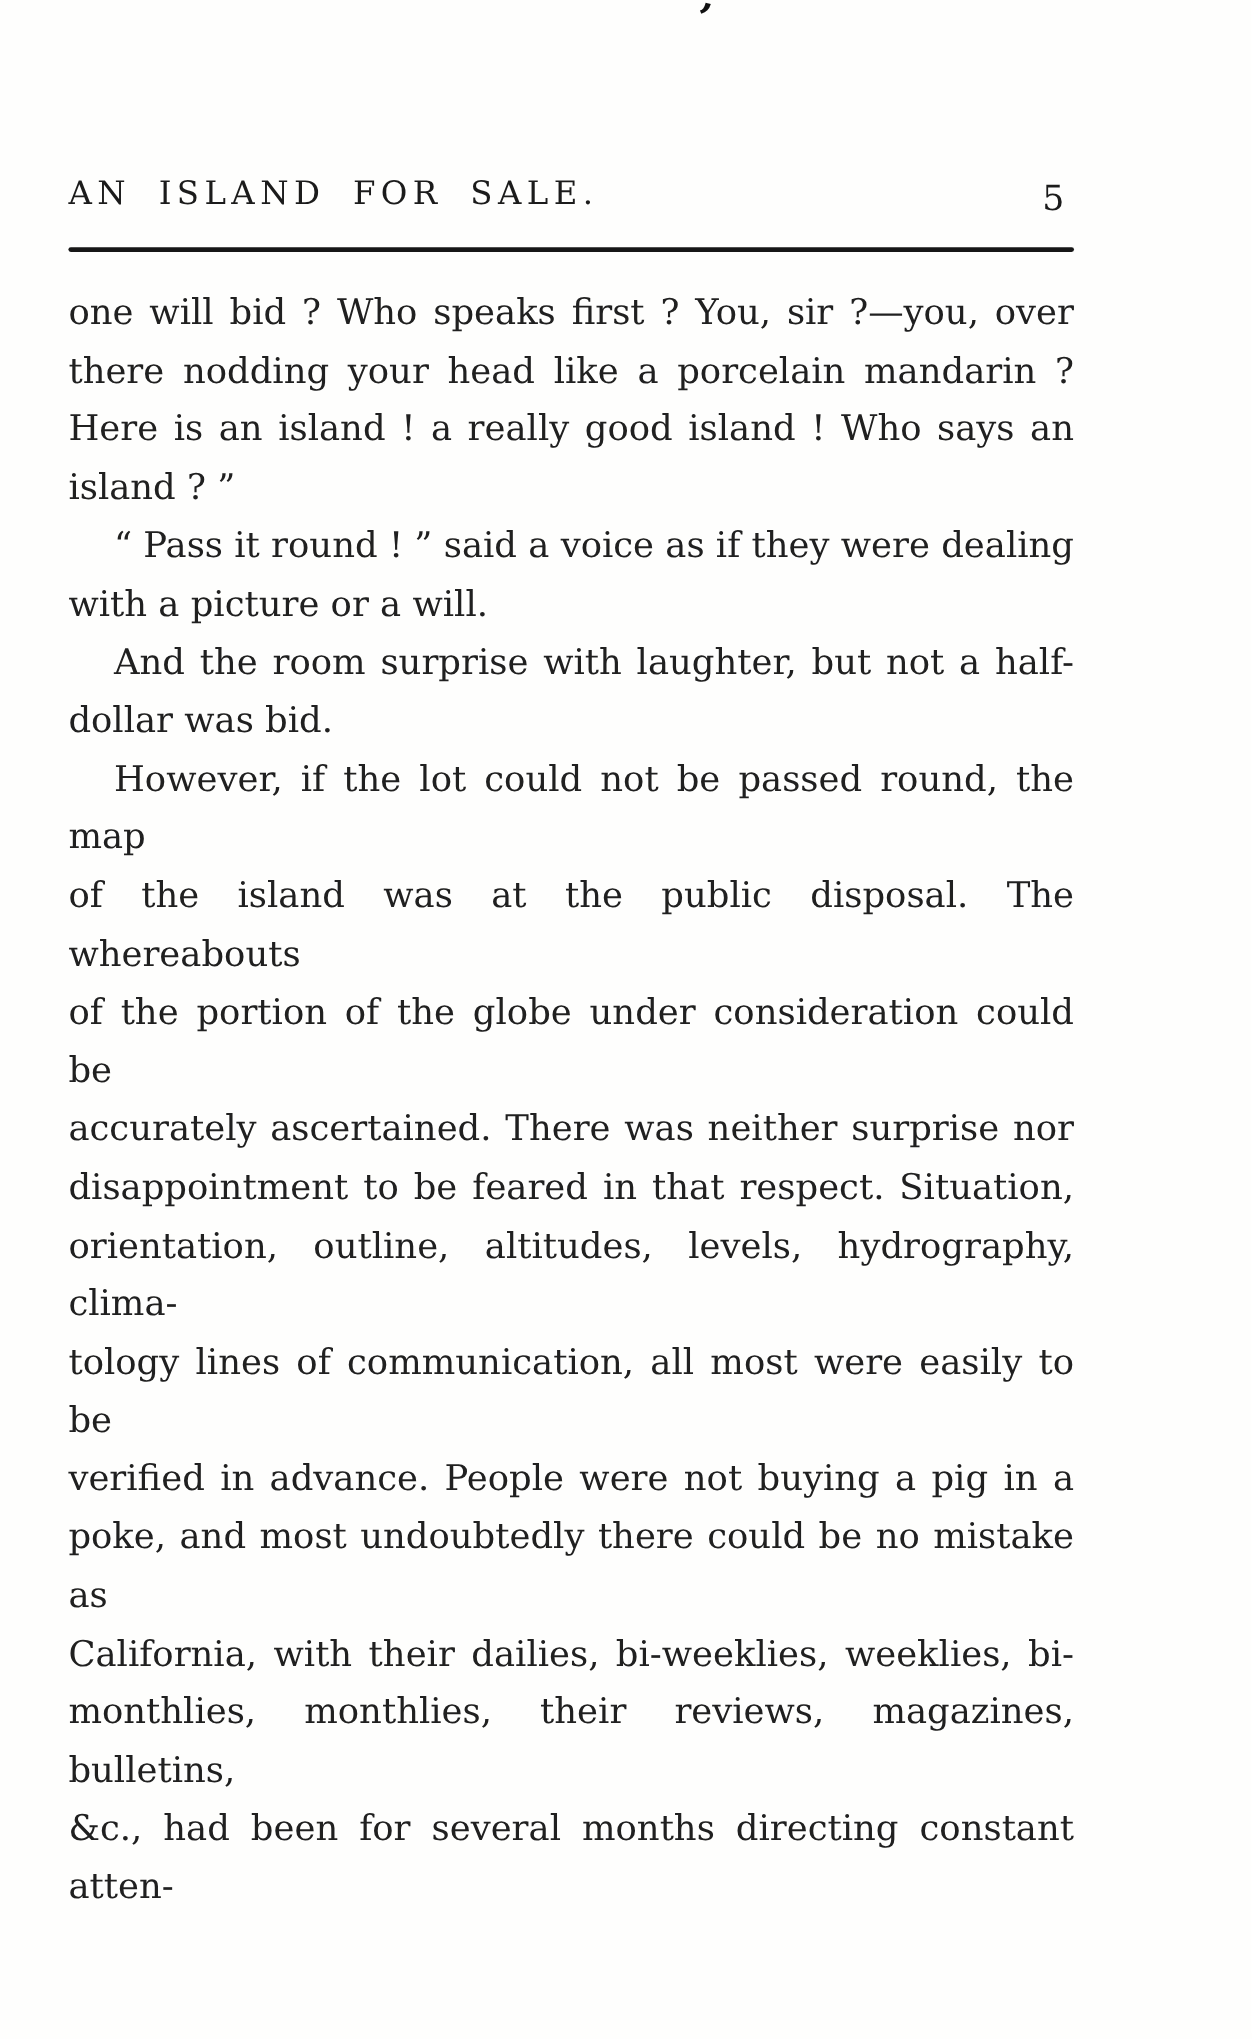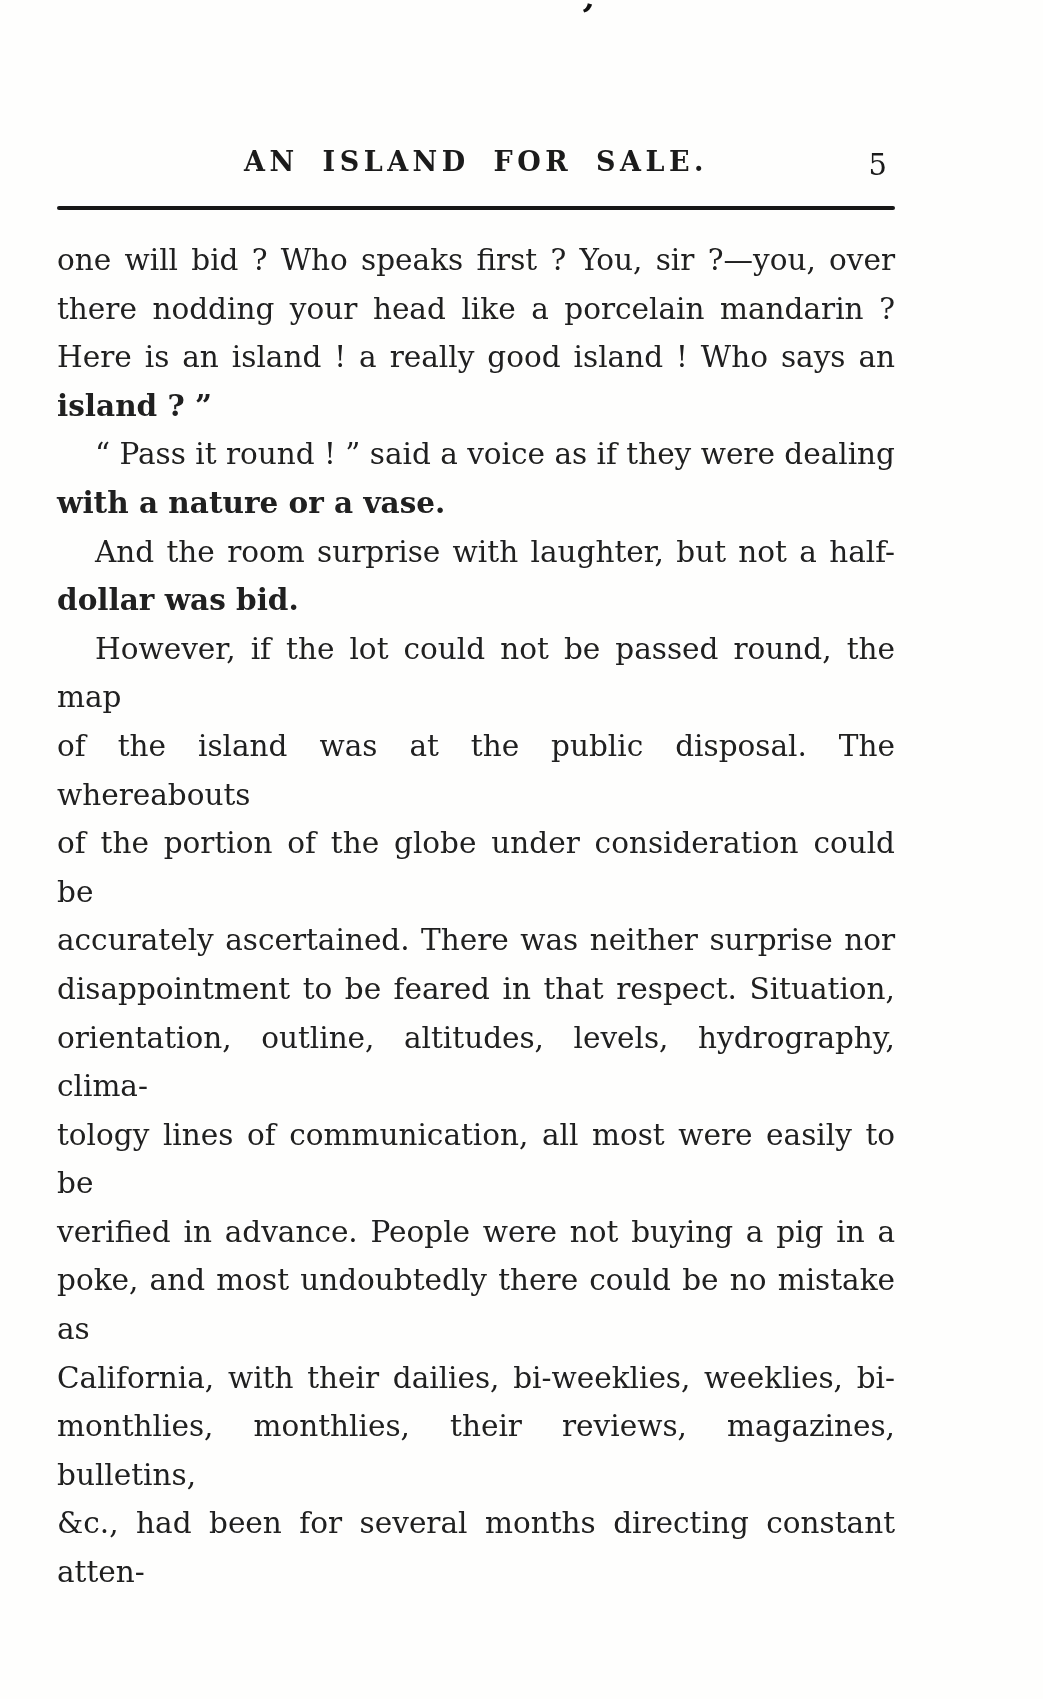"AN ISLAND FOR SALE." .running-title { font-weight: 700 -> 400; text-align: center -> none }
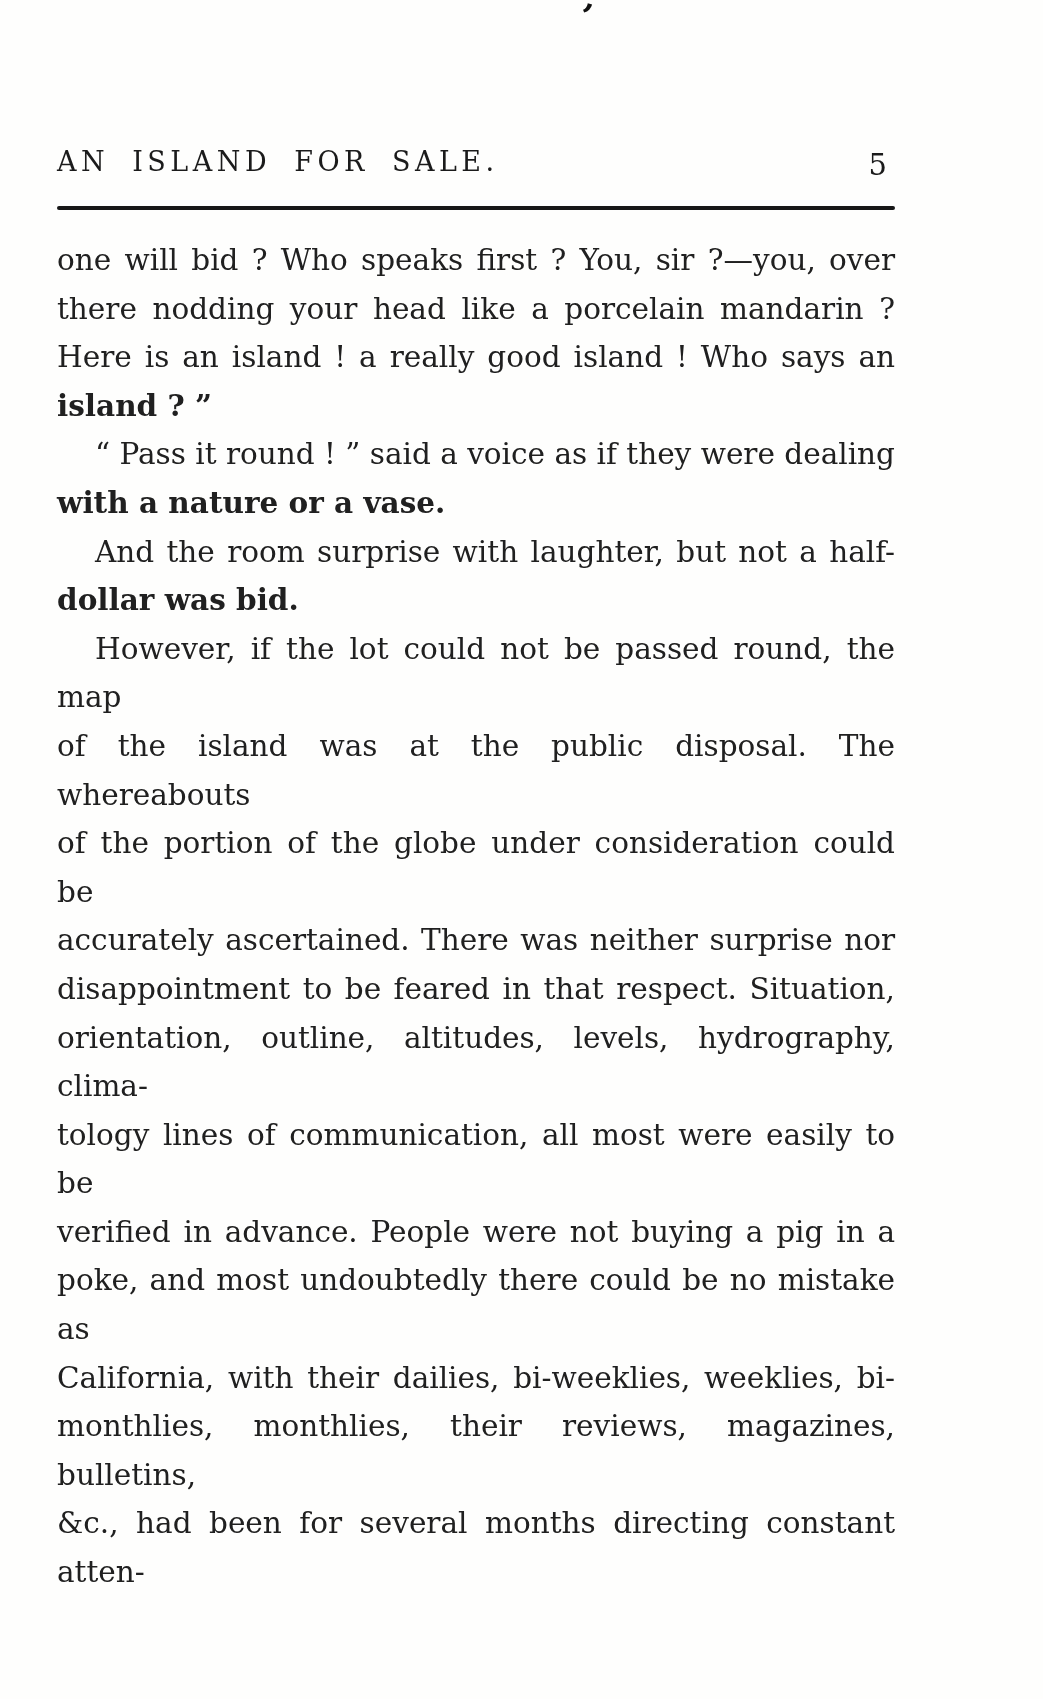"island ? ”" .line.last { font-weight: bold -> none }
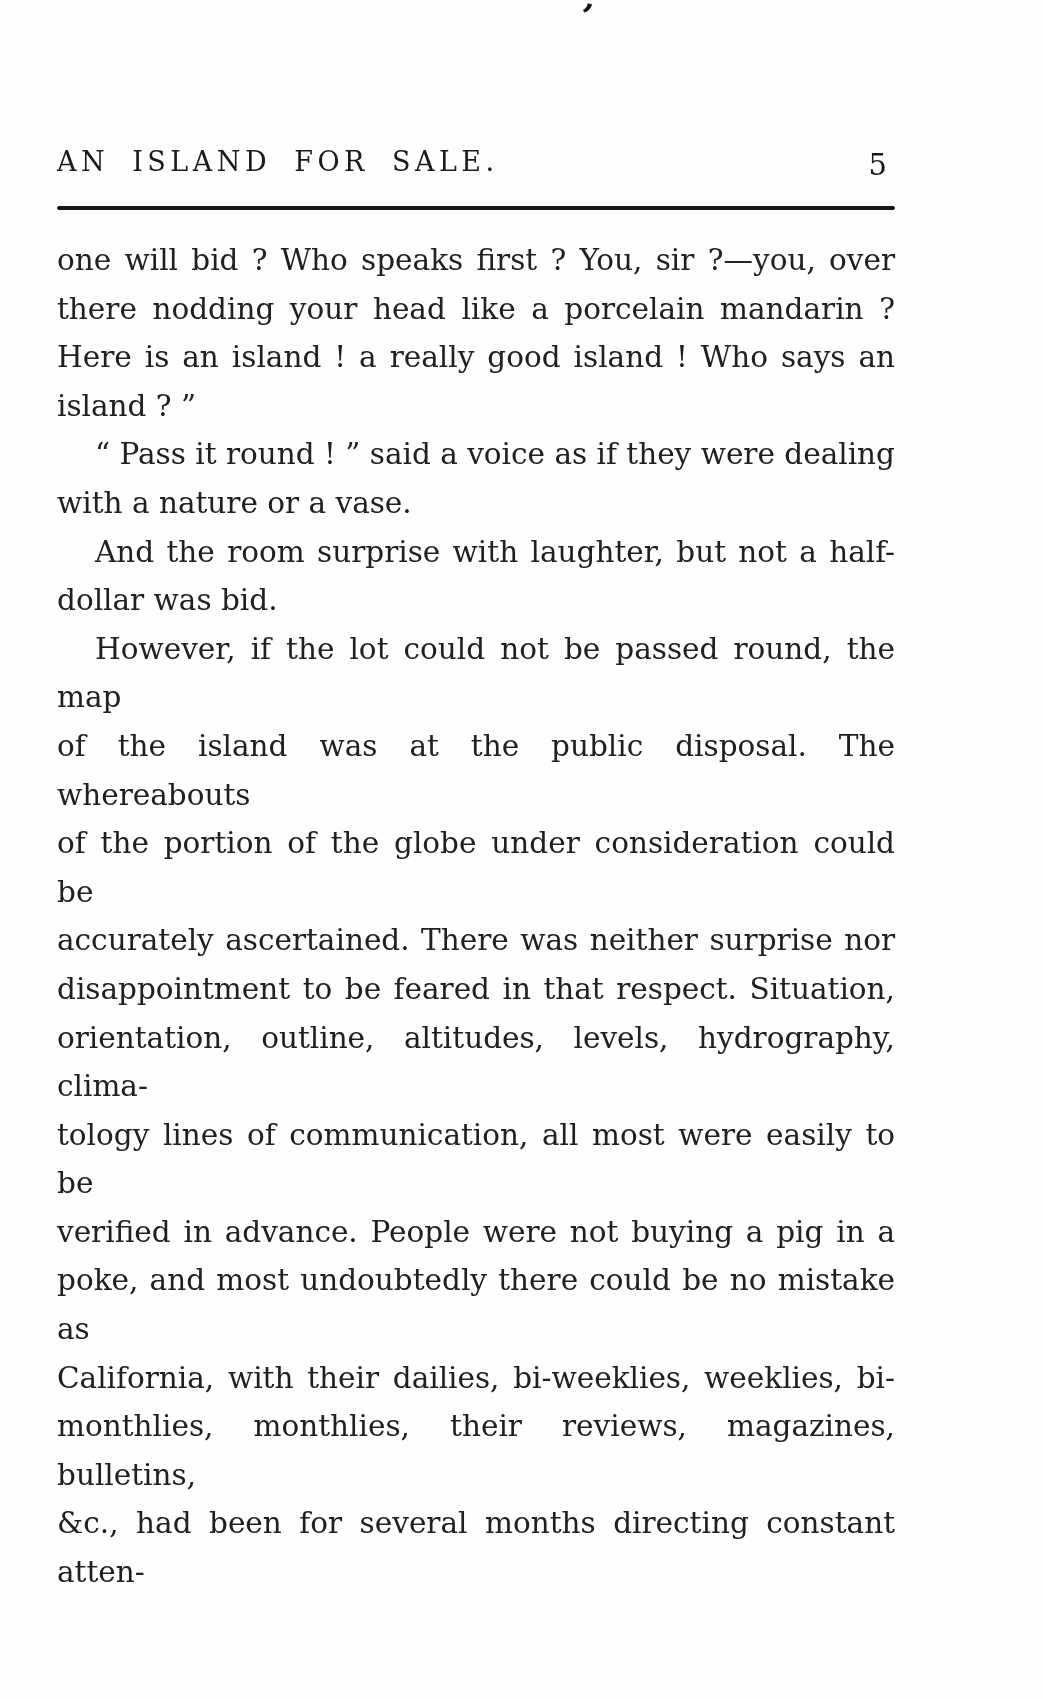"with a nature or a" div.line { text: nature or a vase -> picture or a will }
